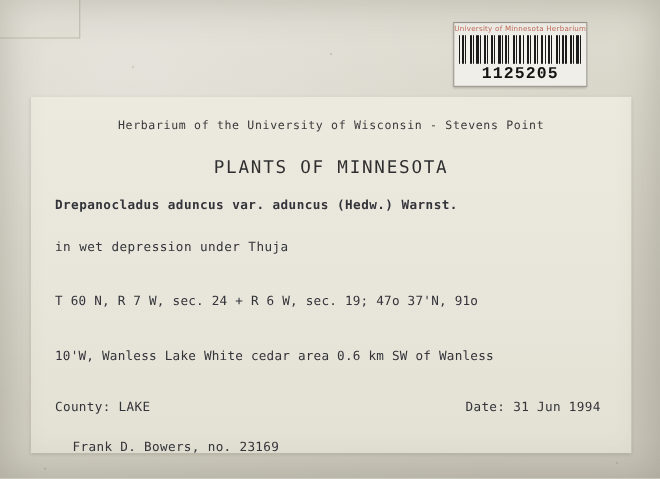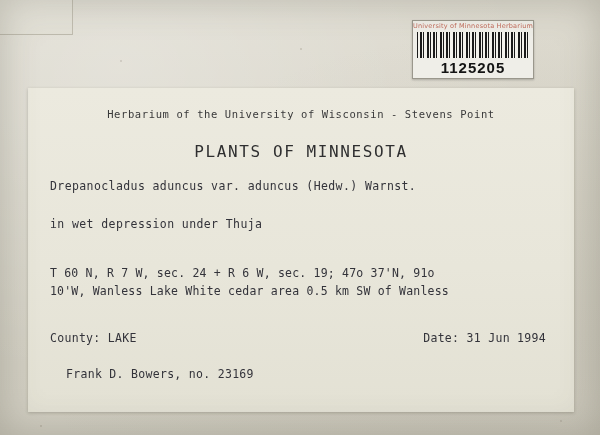"1125205" .barcode-number { font-family: Liberation Sans, sans-serif -> Liberation Mono, monospace }
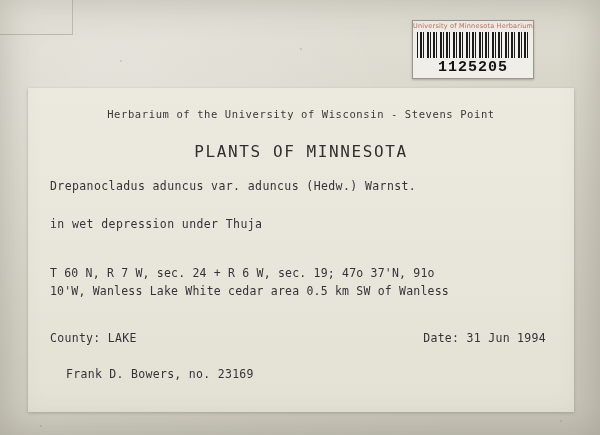"Drepanocladus aduncus var. aduncus" .taxon { font-weight: none -> bold }
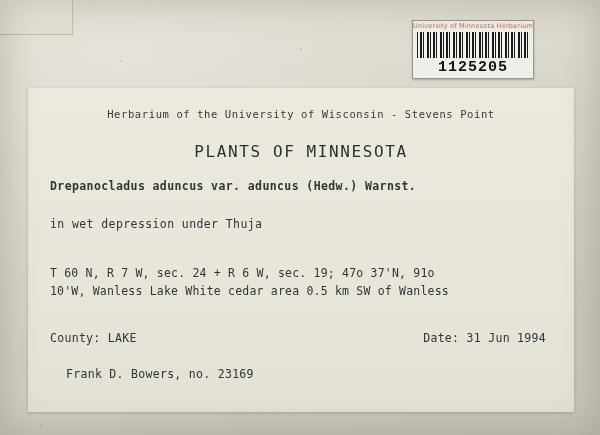"T 60 N, R 7" .locality div { margin-top: none -> 32px }
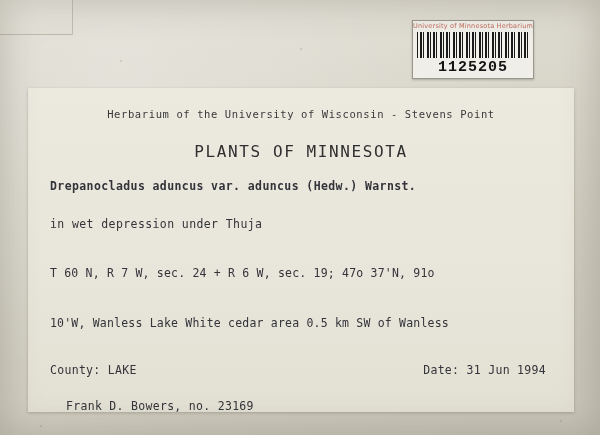"10'W, Wanless Lake White cedar" div { text: 0.5 -> 0.6 }
